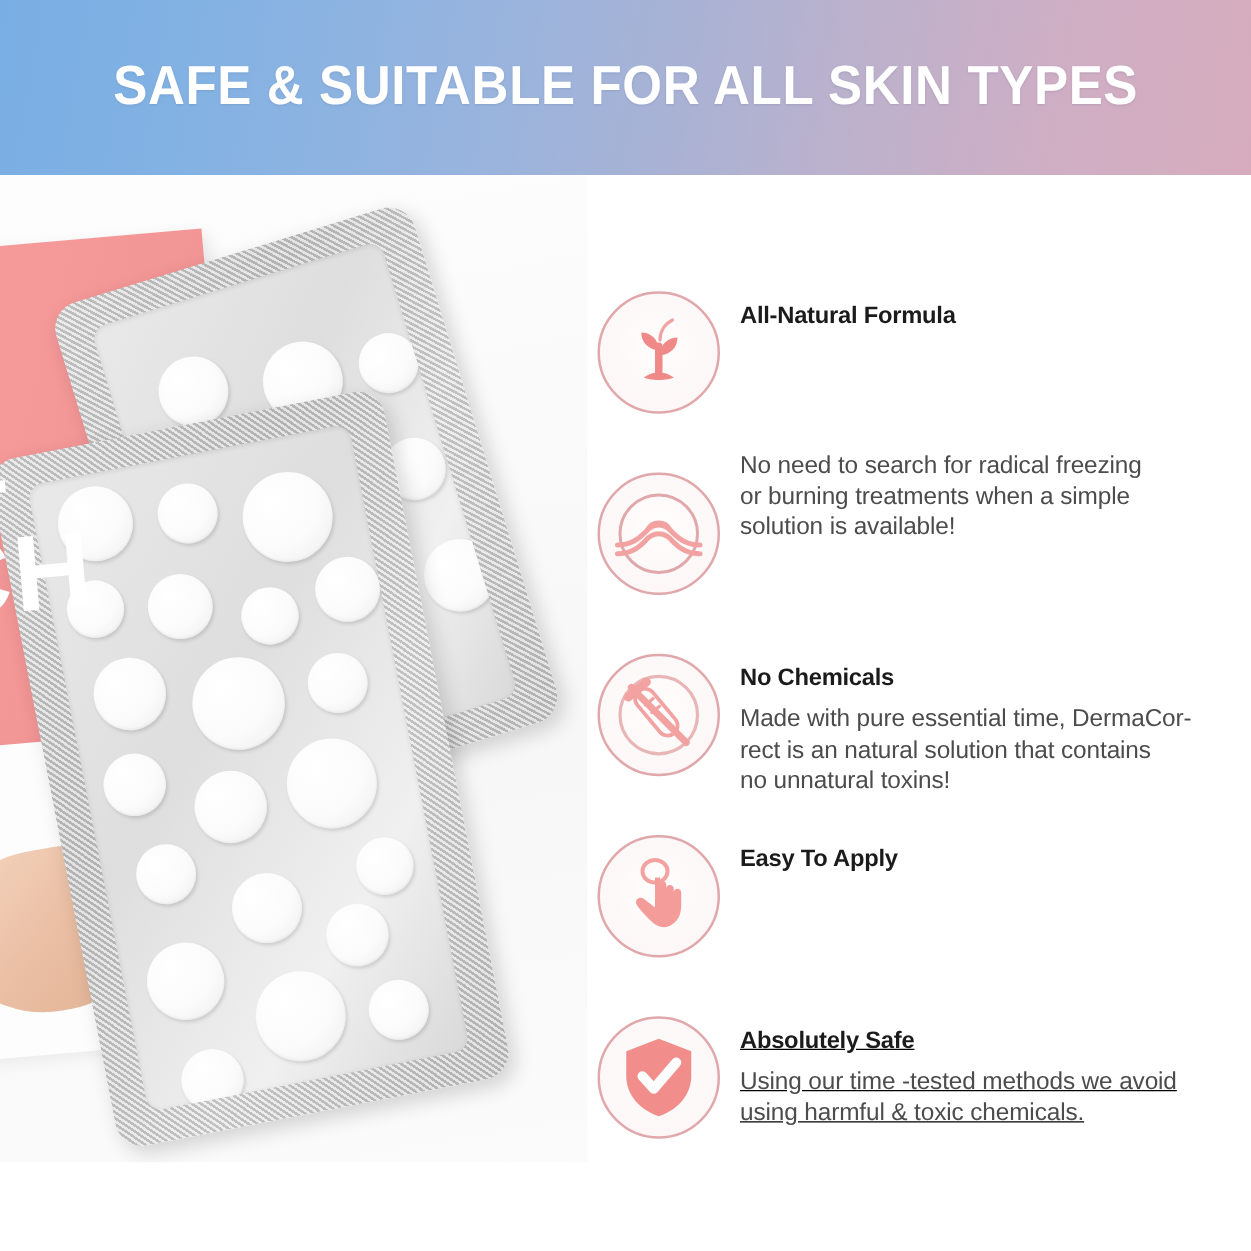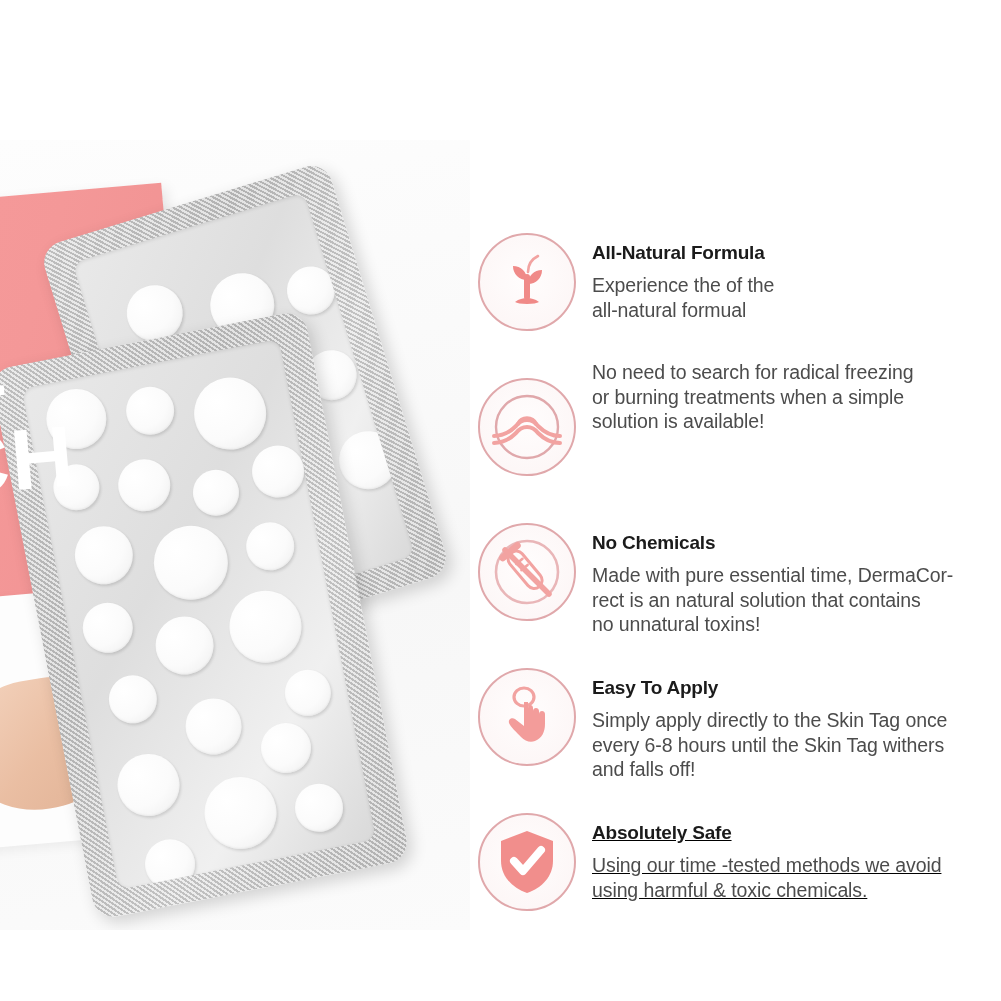"SAFE & SUITABLE FOR ALL" div.banner { html: none -> <div> <div>SAFE &amp; SUITABLE FOR ALL SKIN TYPES</div> </div> }
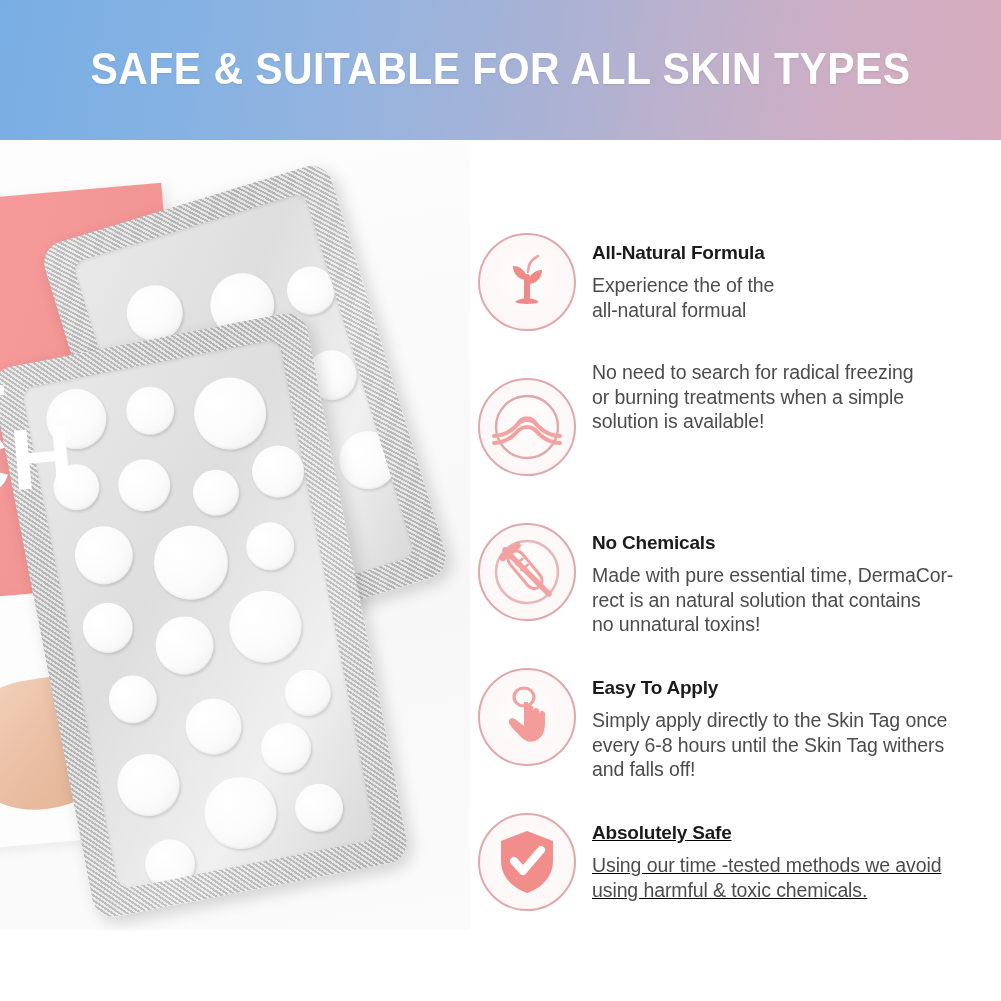"Experience the of the" p.feature-desc { html: <p>Experience the of the all-natural formual</p> -> none }
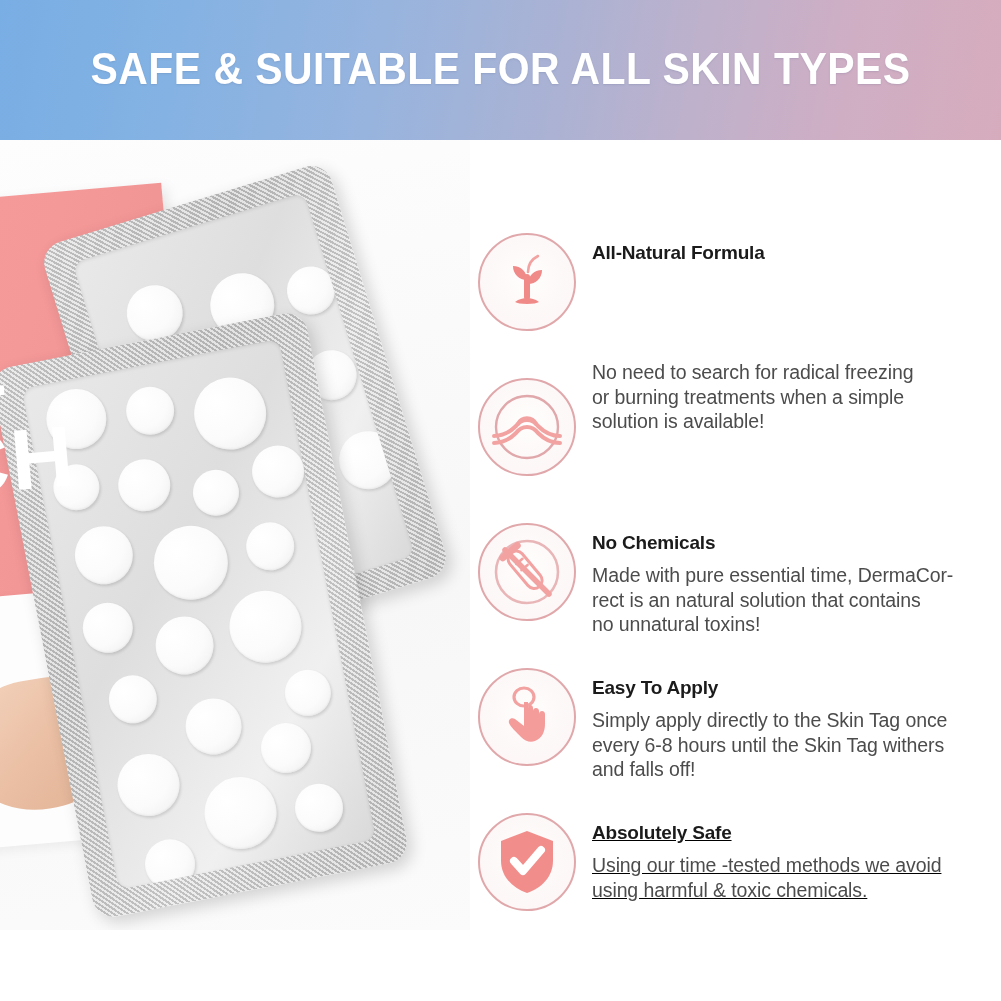"Simply apply directly to the" p.feature-desc { html: <p>Simply apply directly to the Skin Tag once every 6-8 hours until the Skin Tag withers and falls off!</p> -> none }
